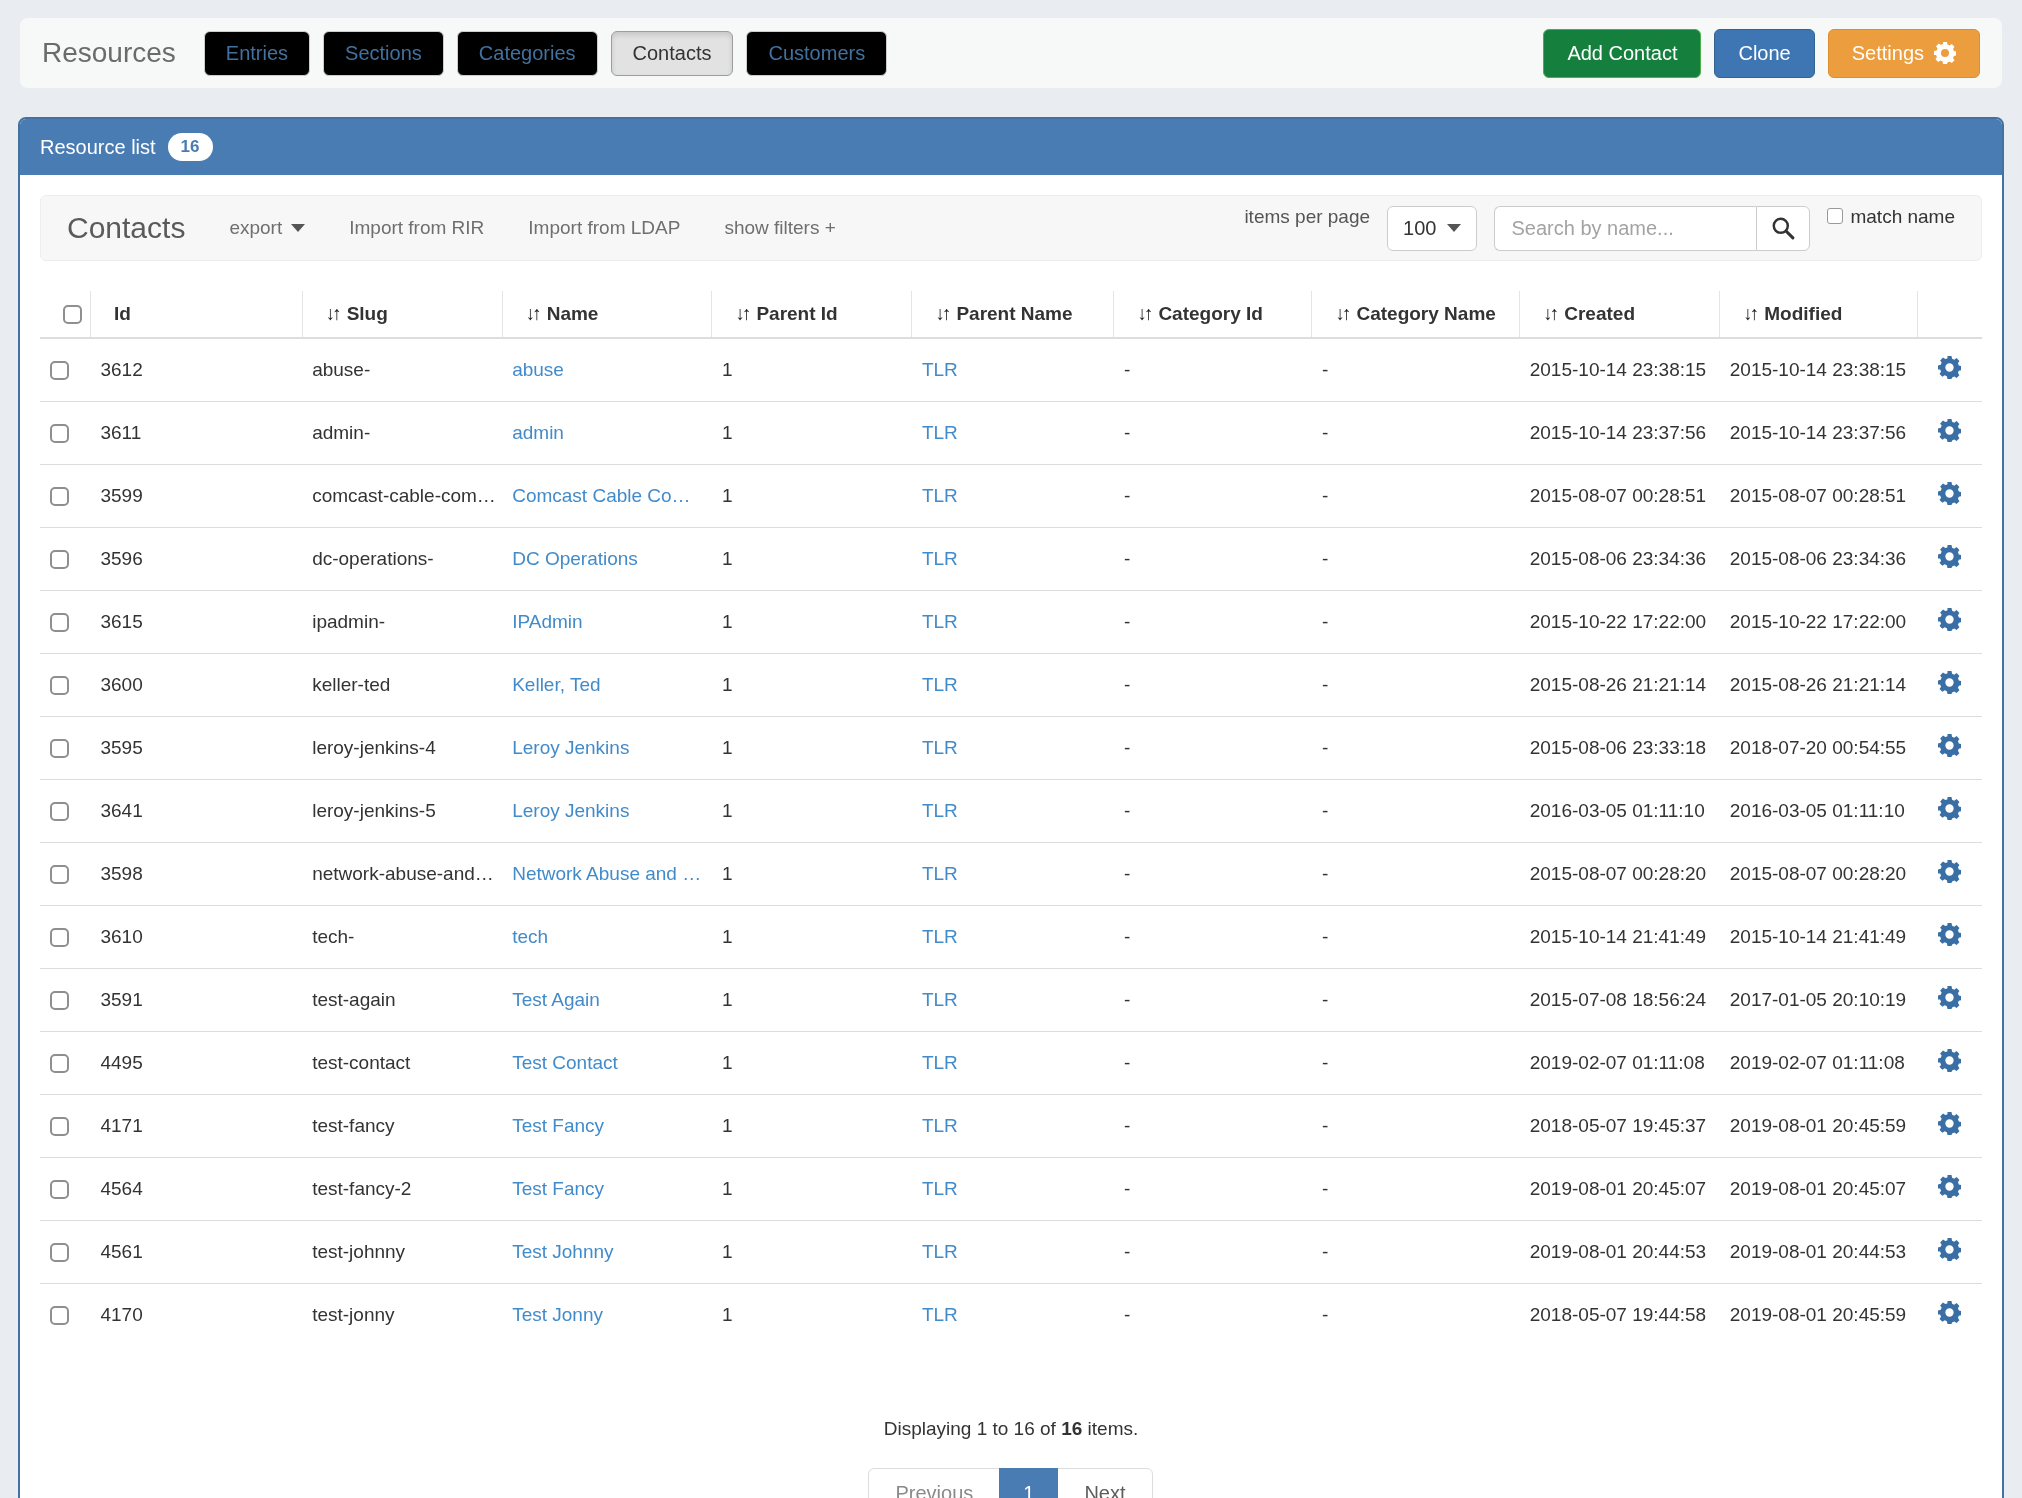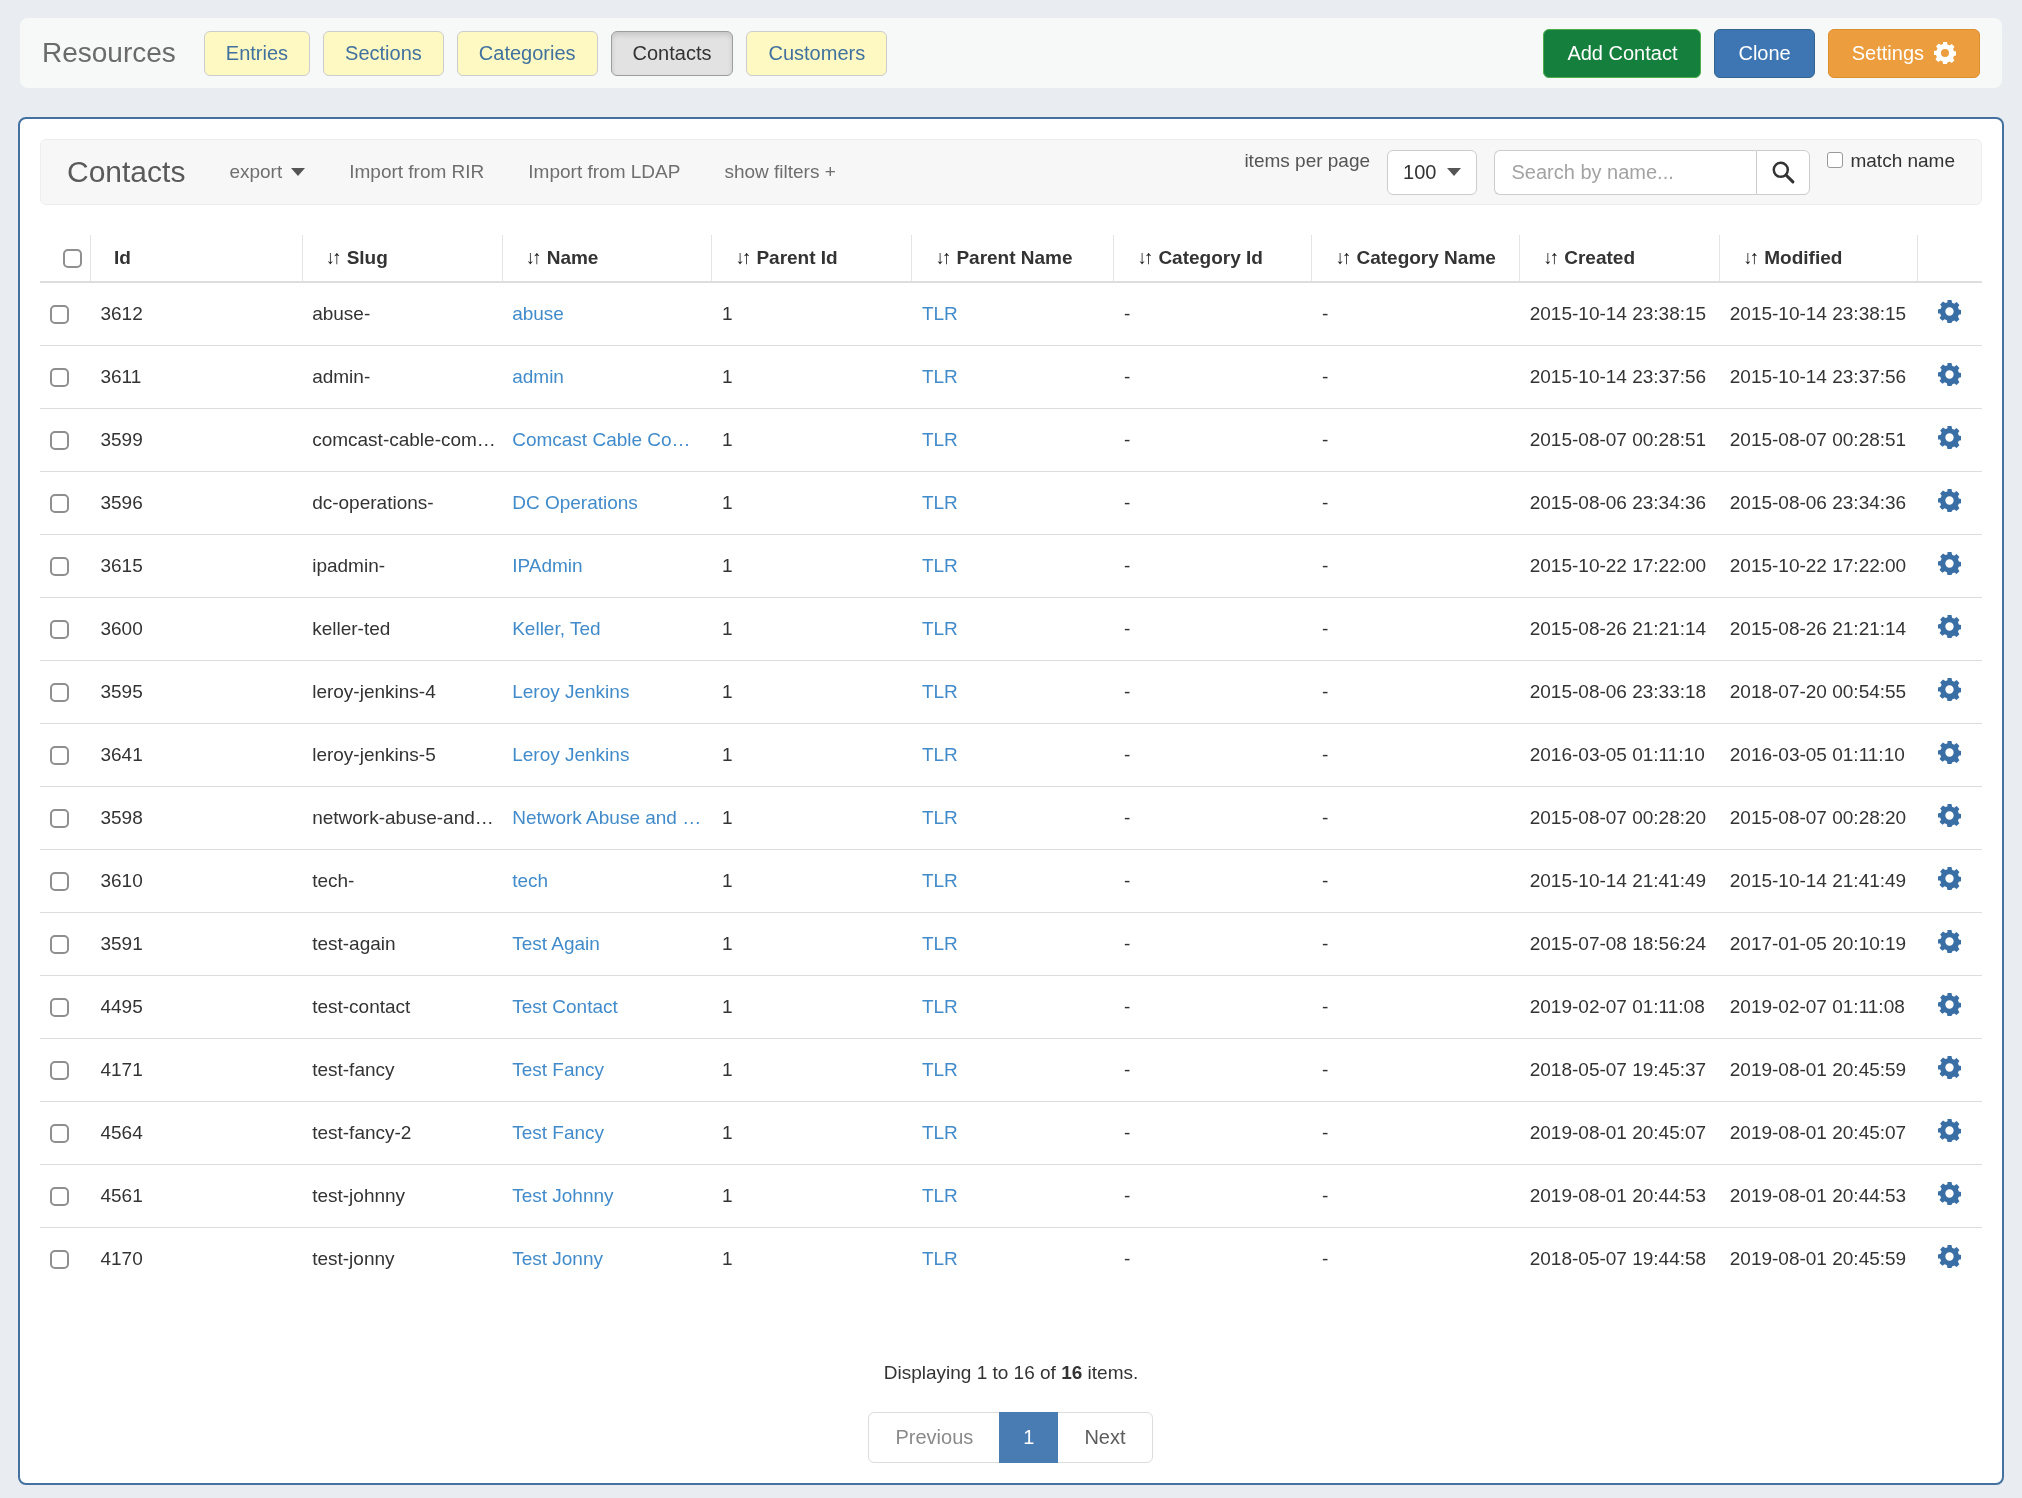"Entries" .tab { background: #fef9c3 -> #000000 }
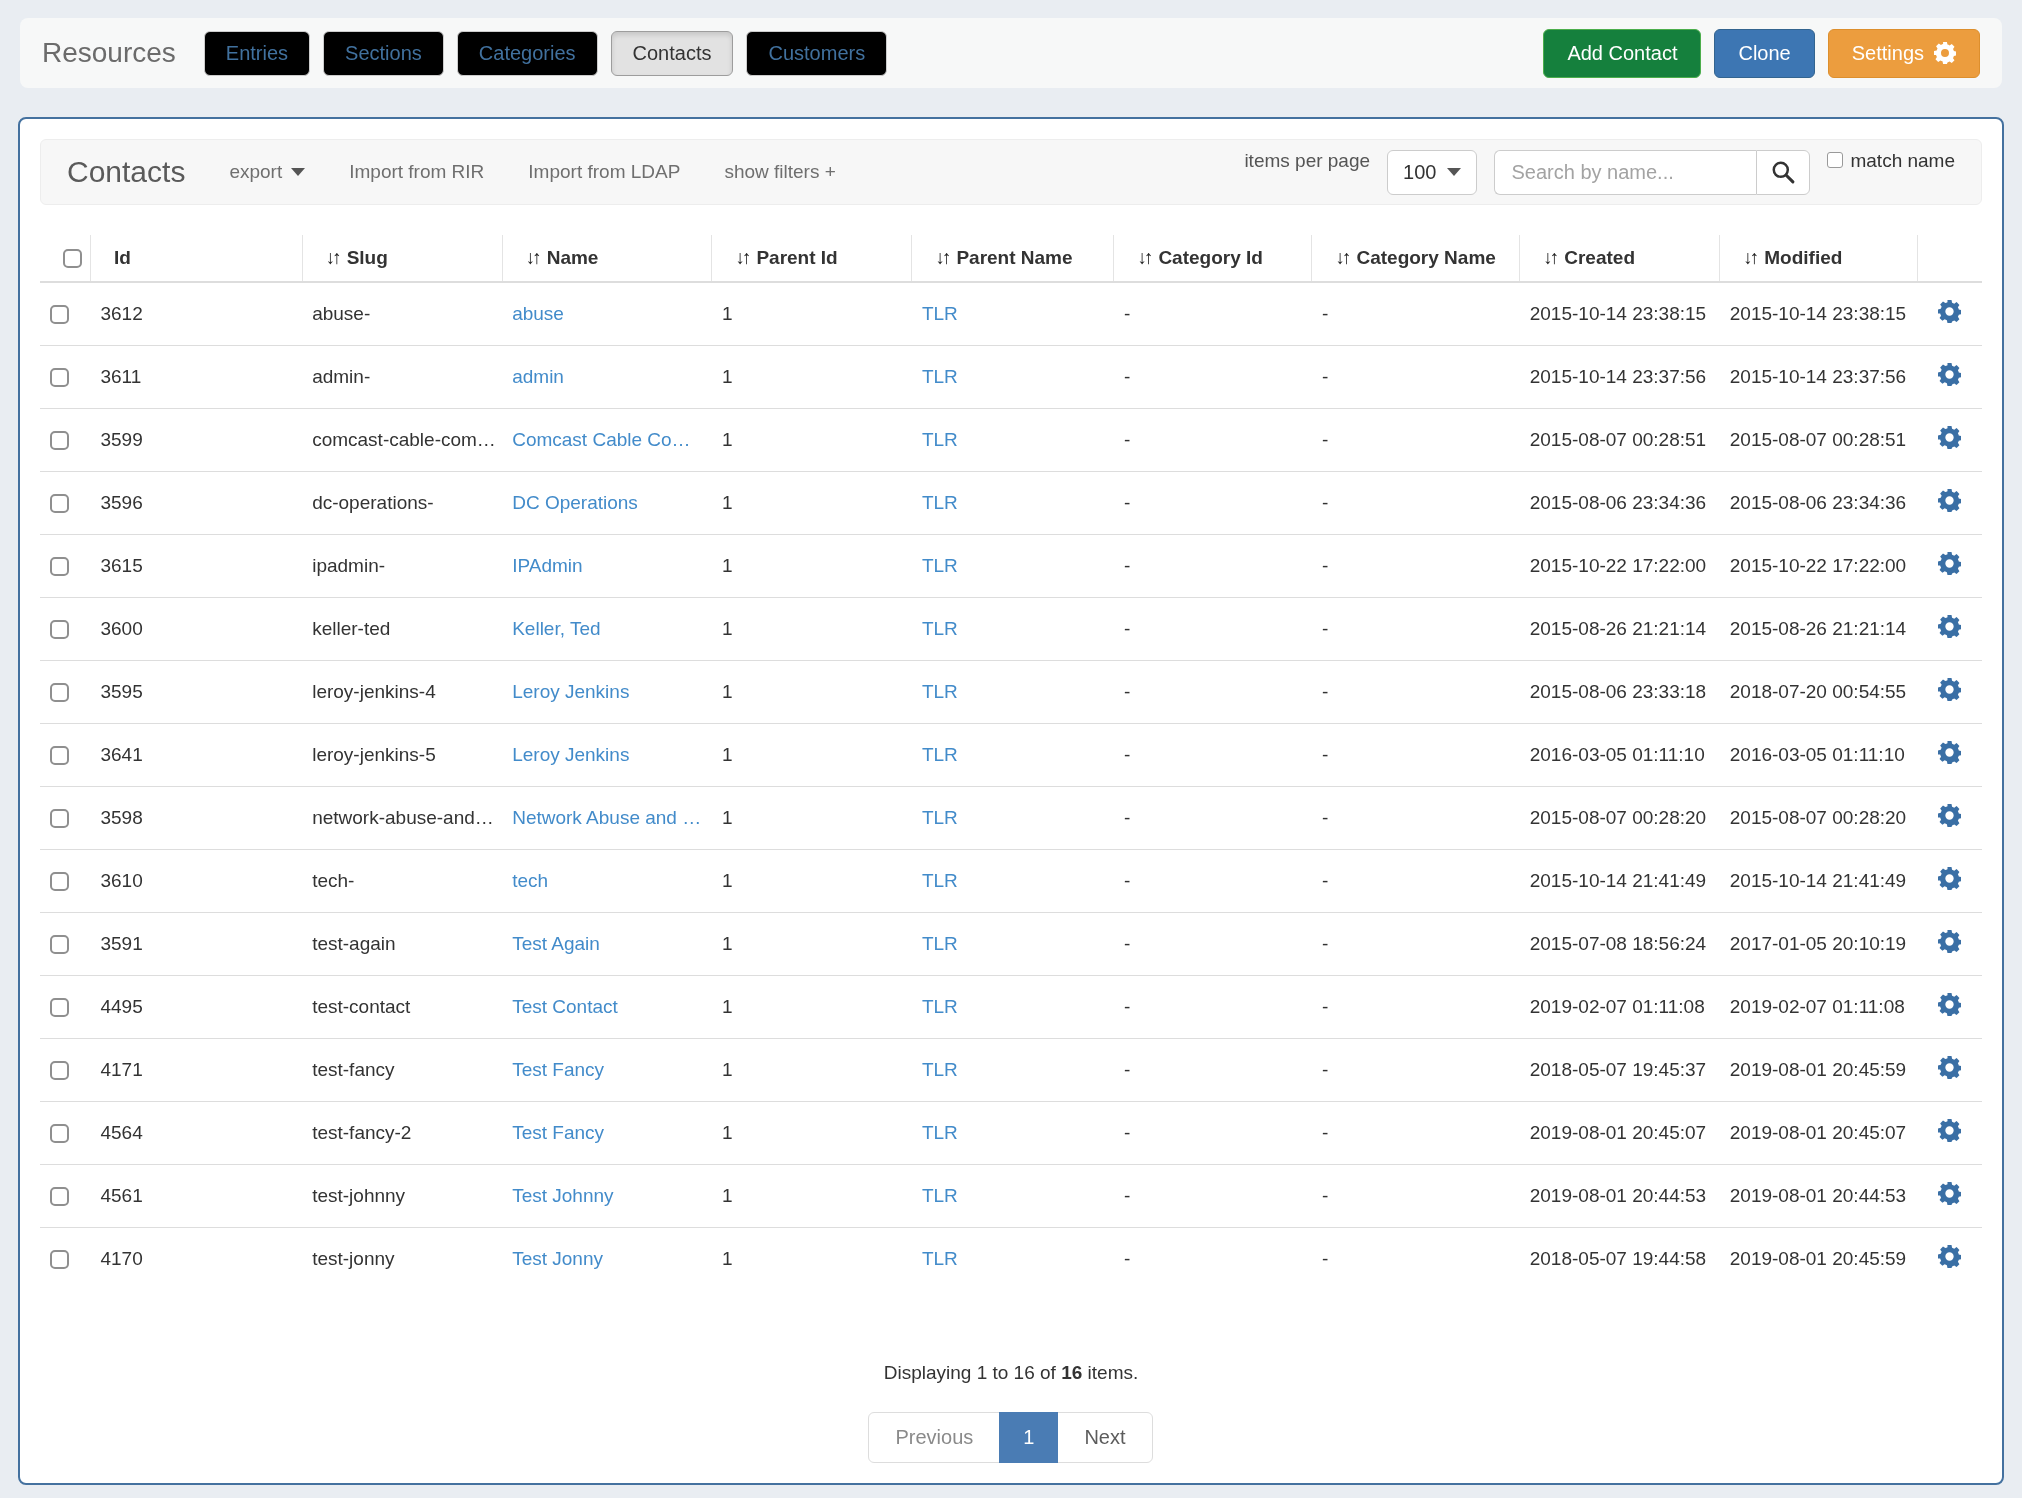"Resource list" div.panel-heading { html: none -> <div> <span>Resource list</span> <span>16</span> </div> }
